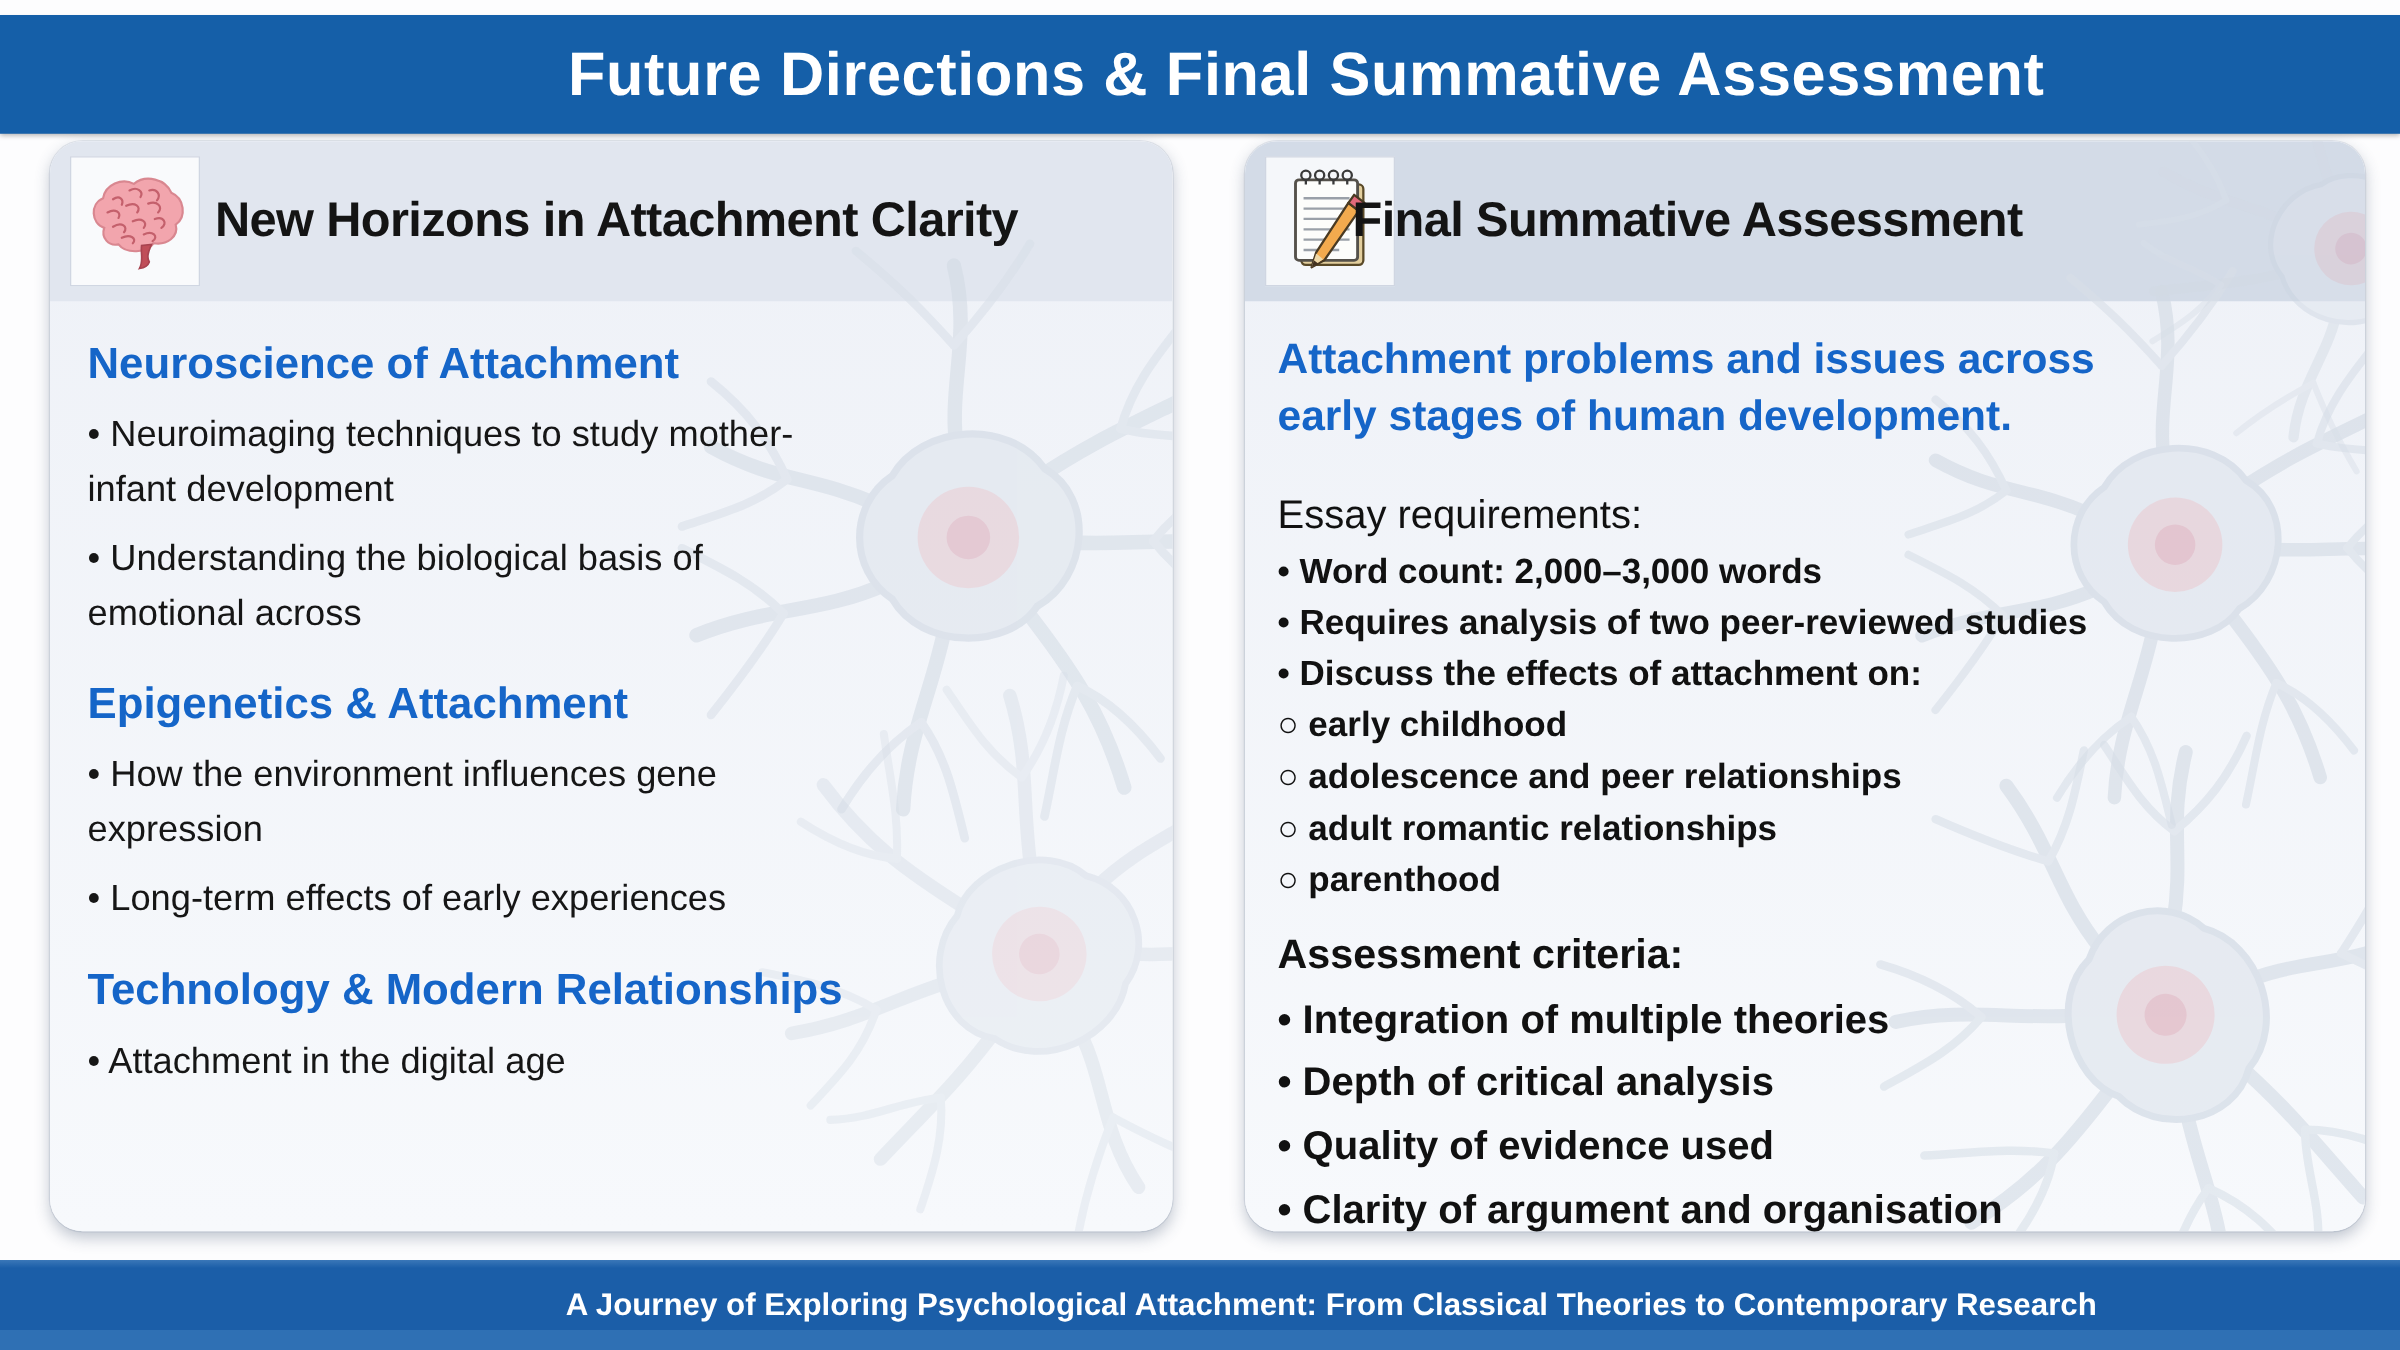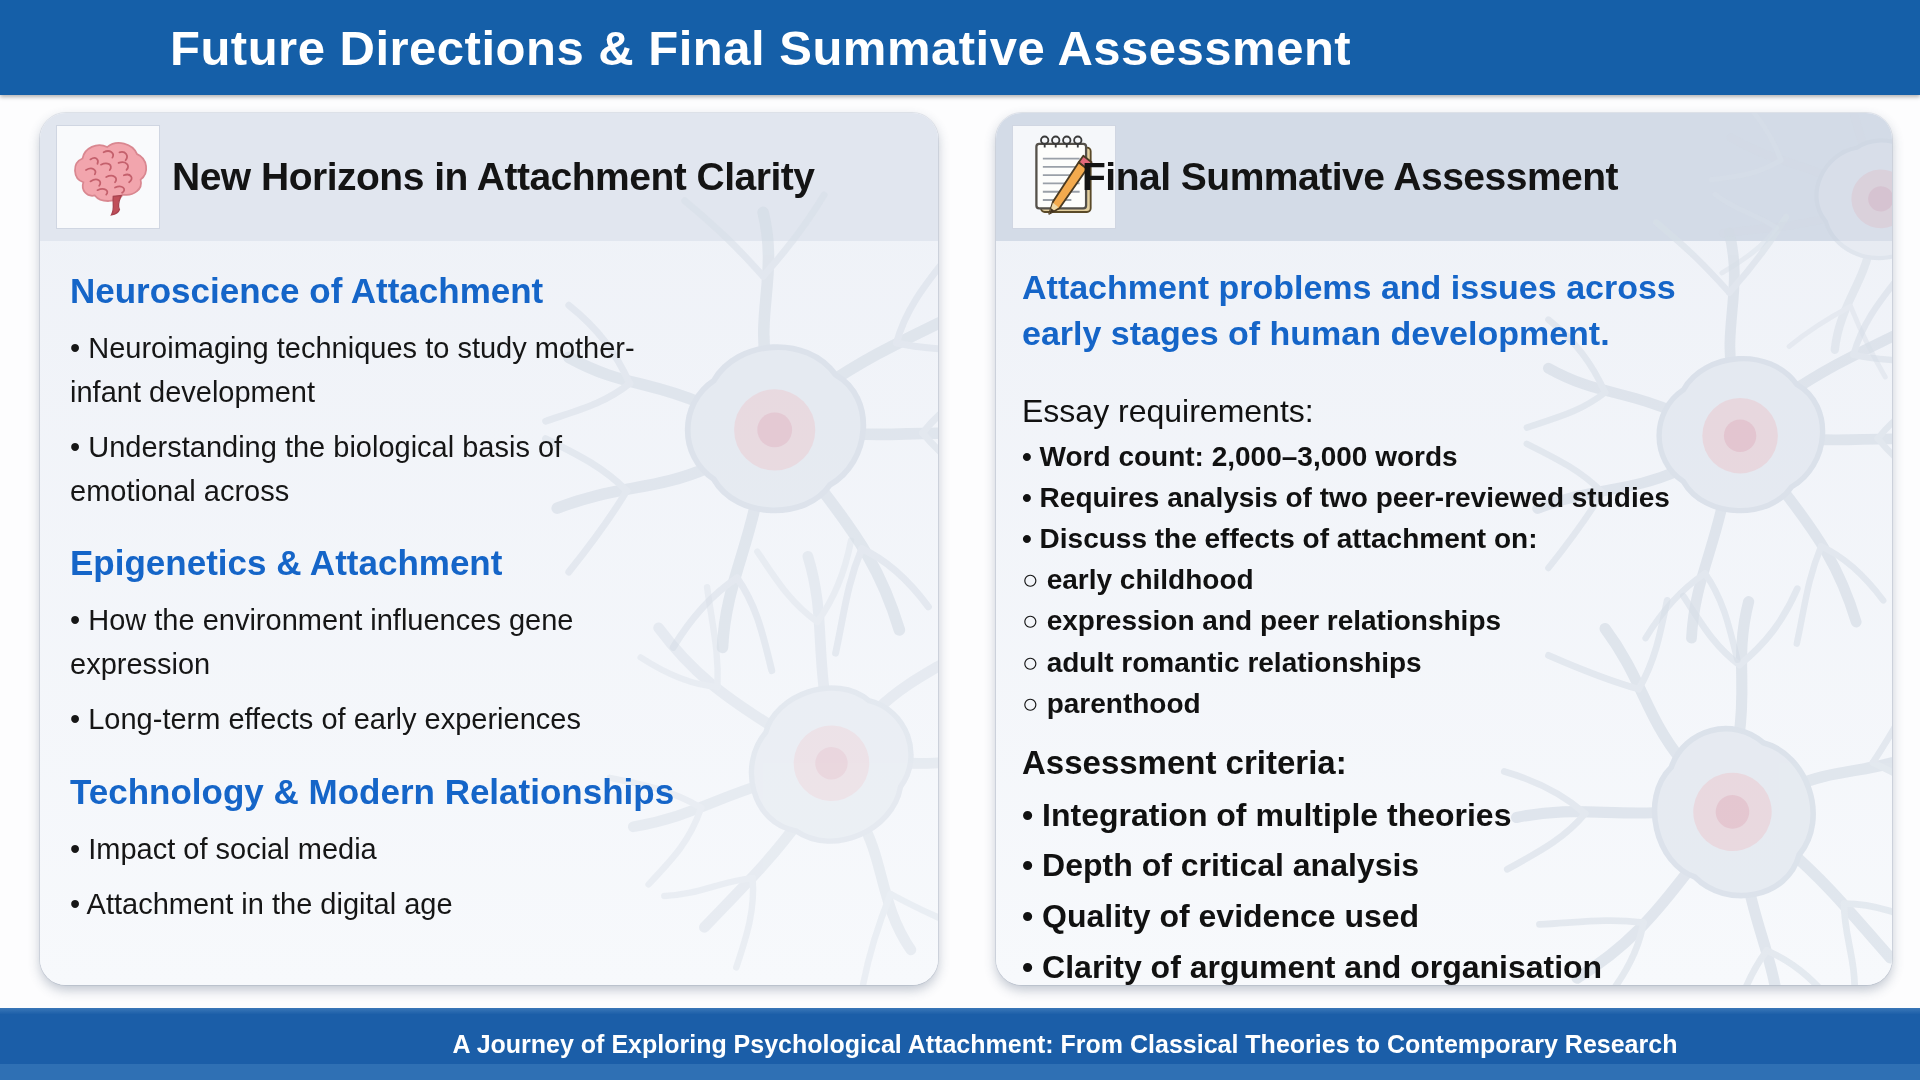"Future Directions & Final Summative" .top-bar { justify-content: none -> center; top: 0 -> 12px }
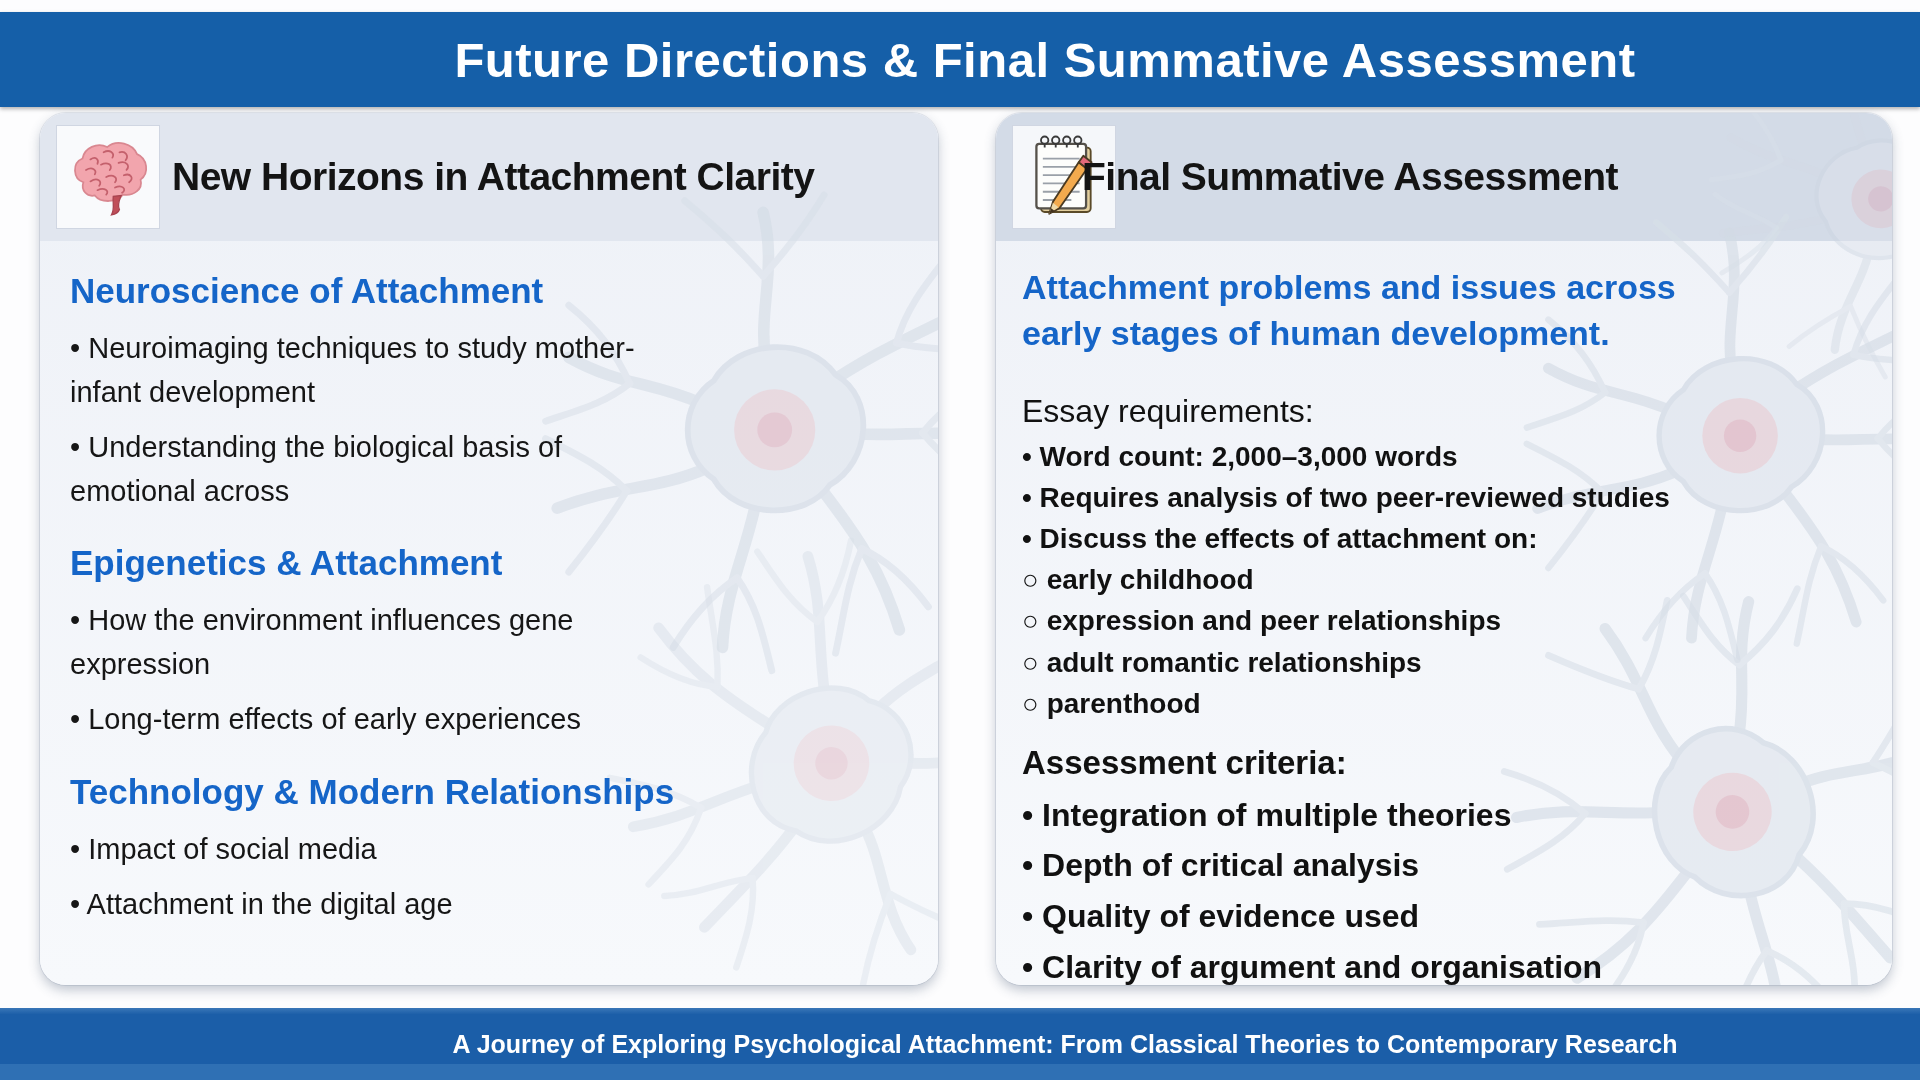"○ expression and peer relationships" p.sub-bullet { text: expression -> adolescence }
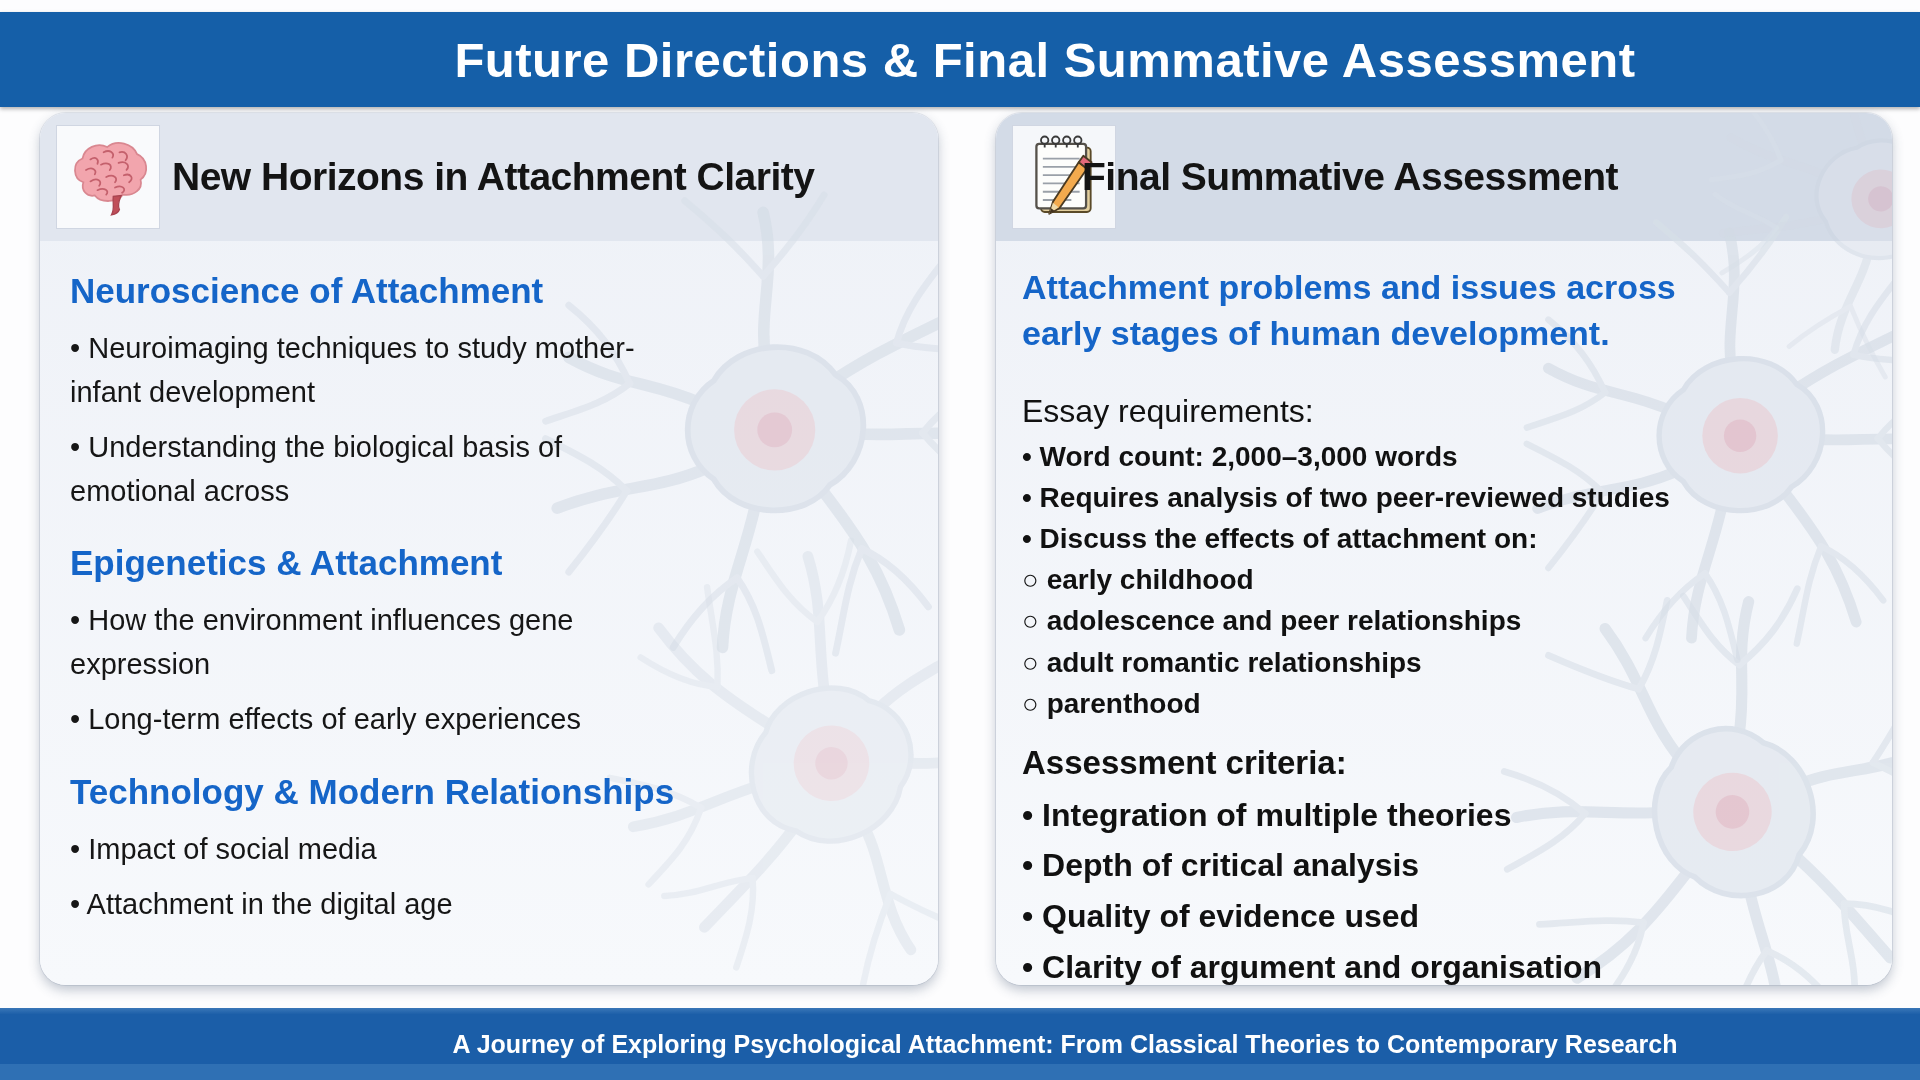"• Impact of social media" p.bullet { html: <p>• Impact of social media</p> -> none }
